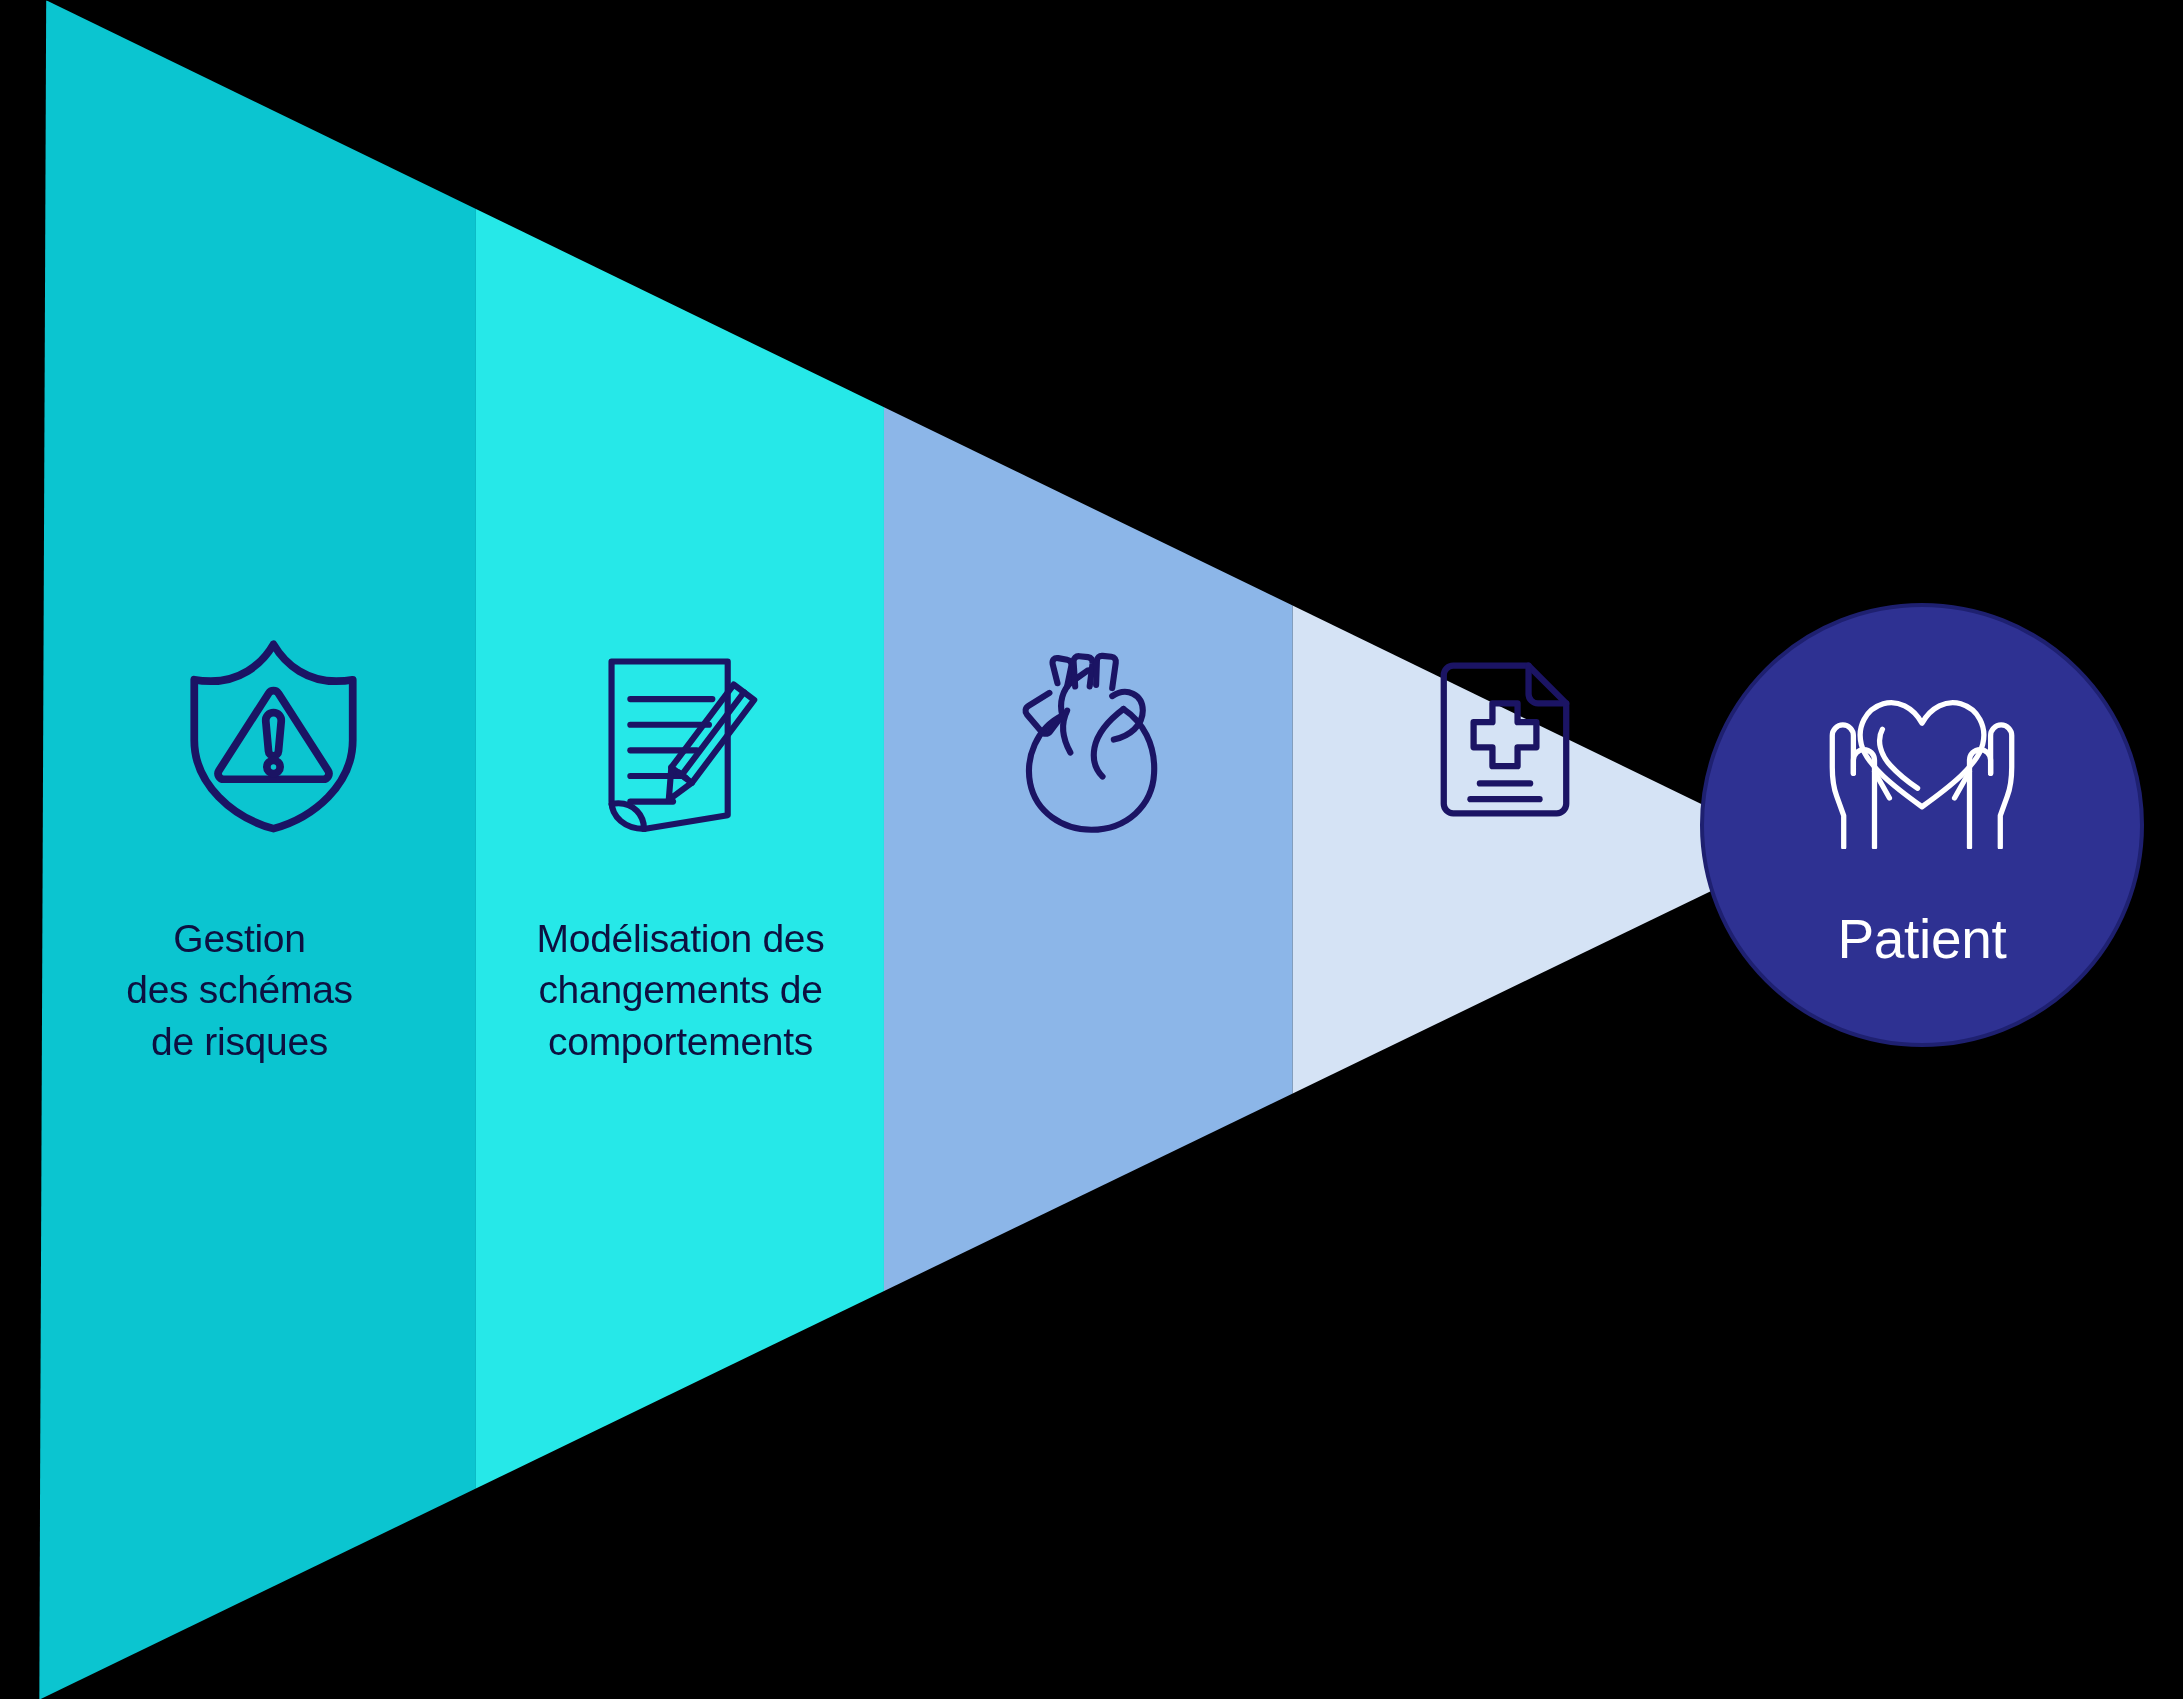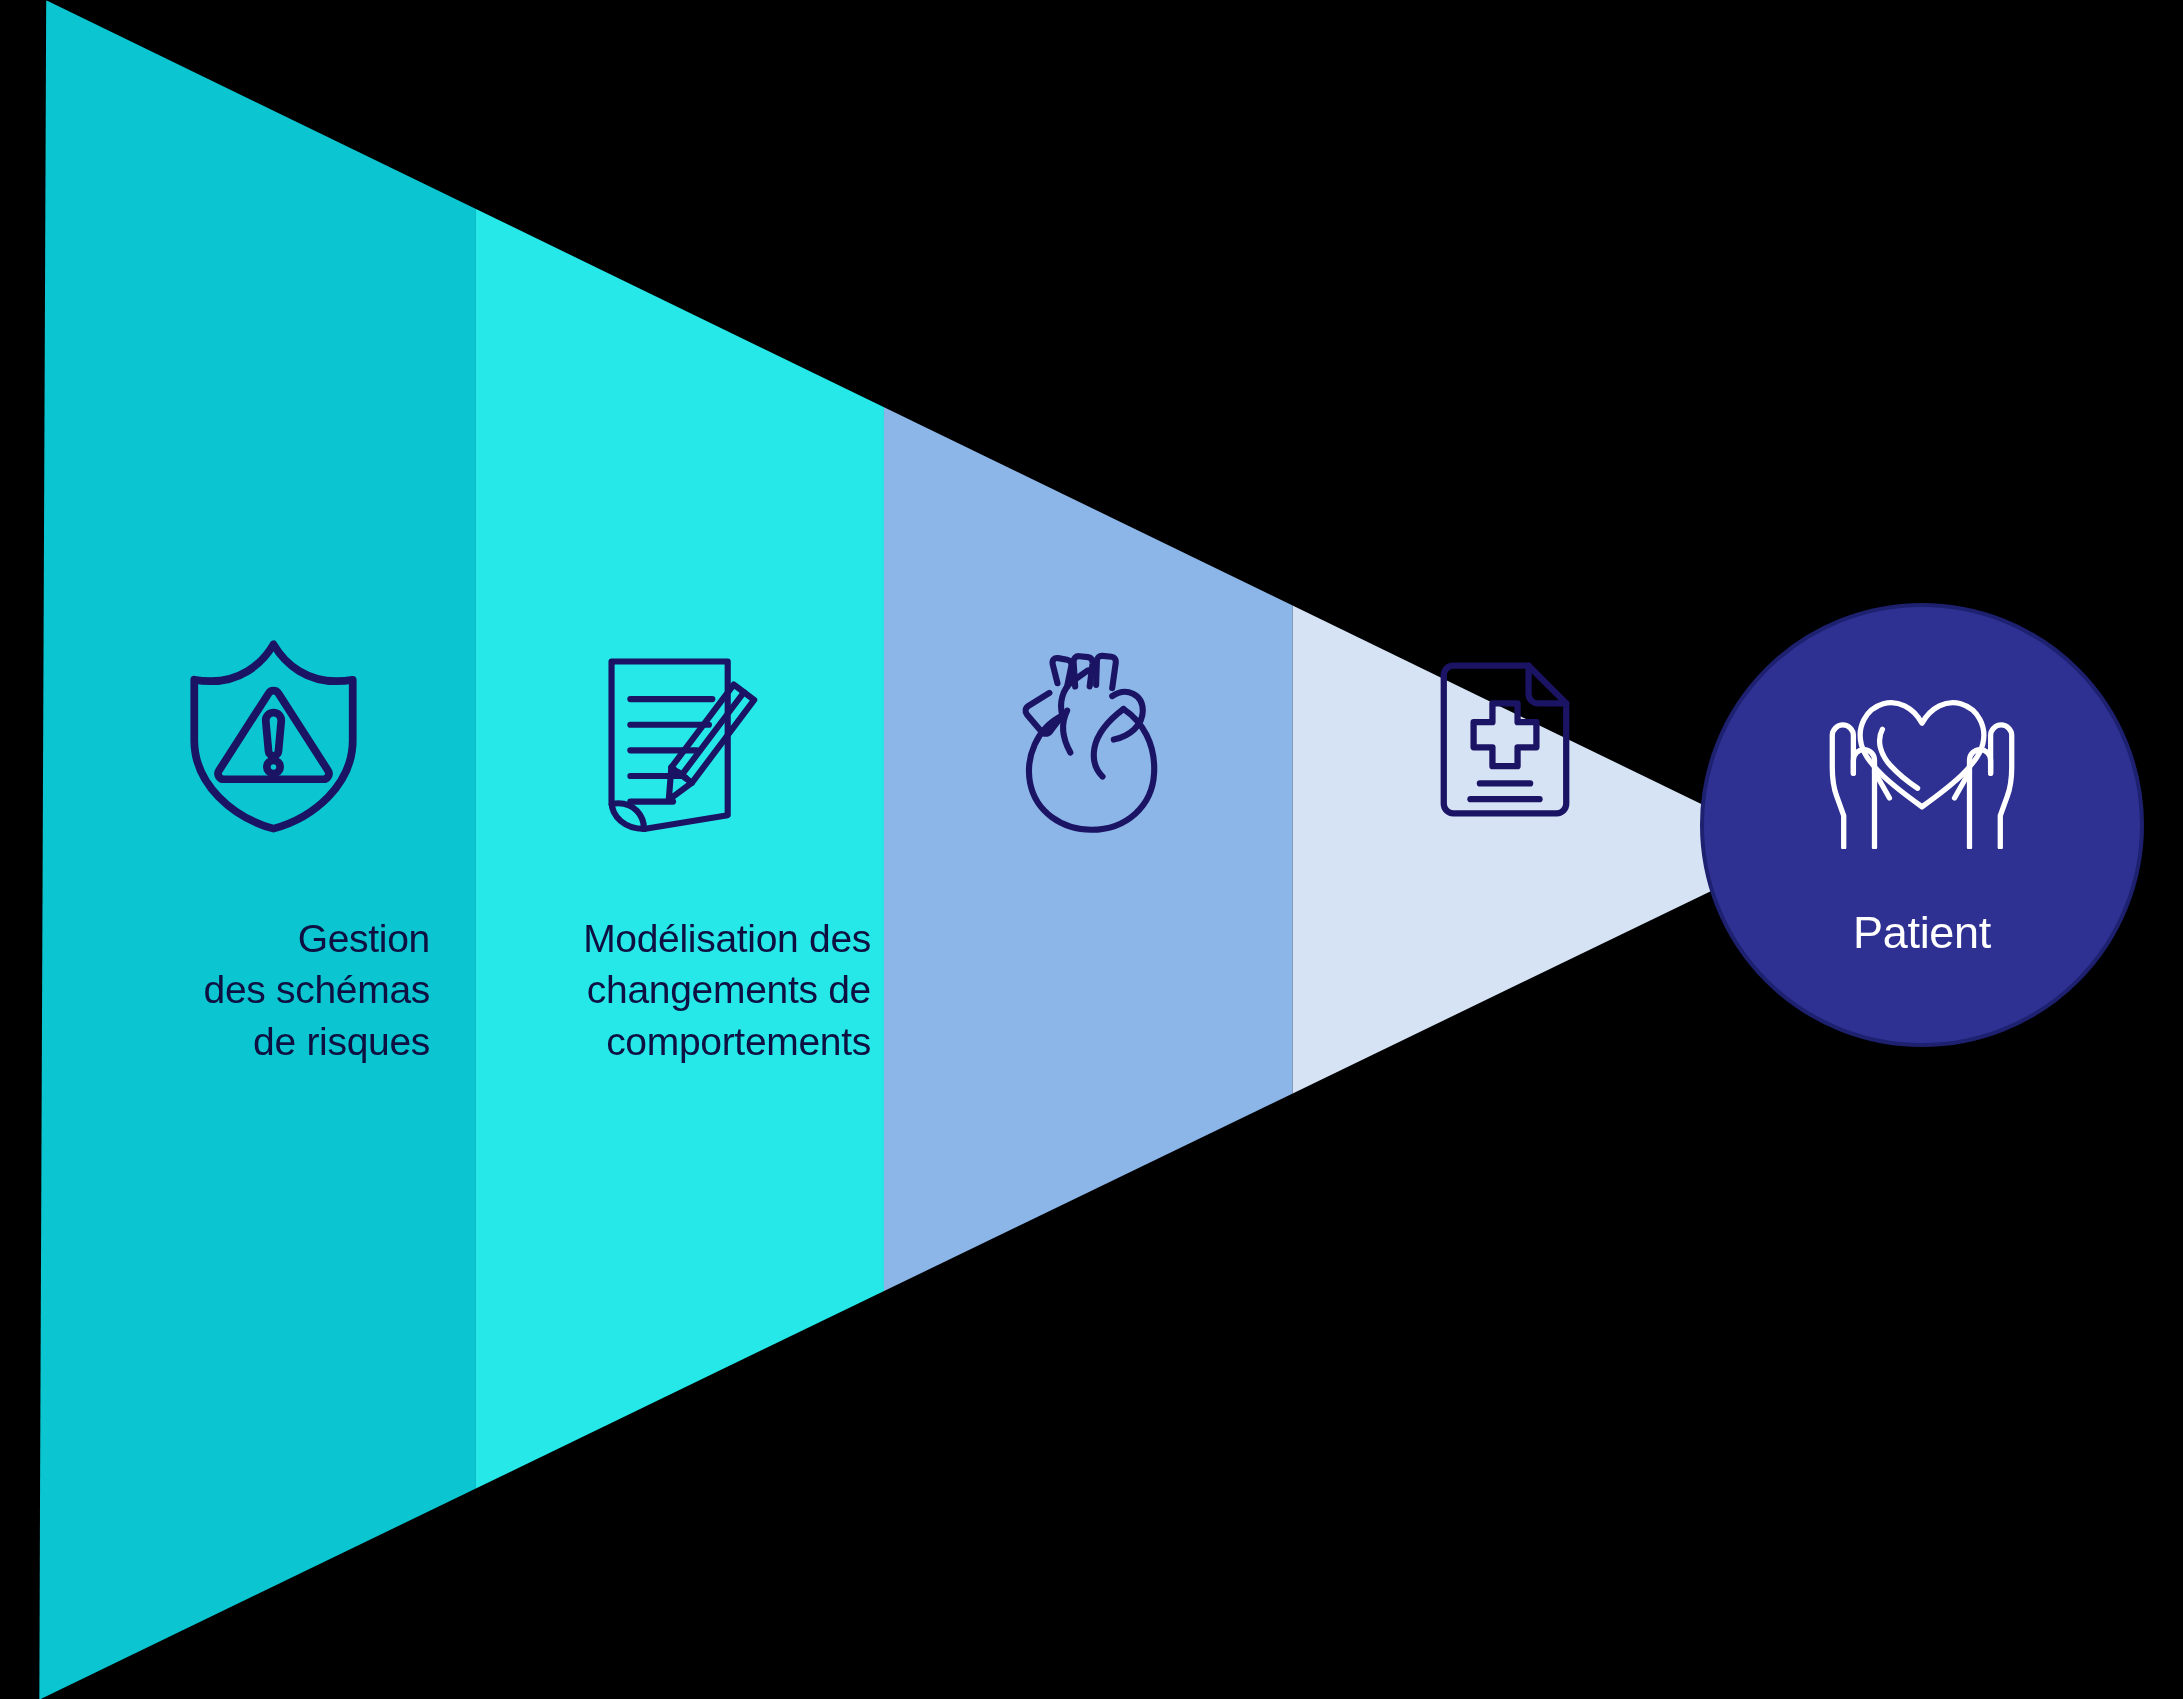"Gestion" .stage-label { text-align: right -> center }
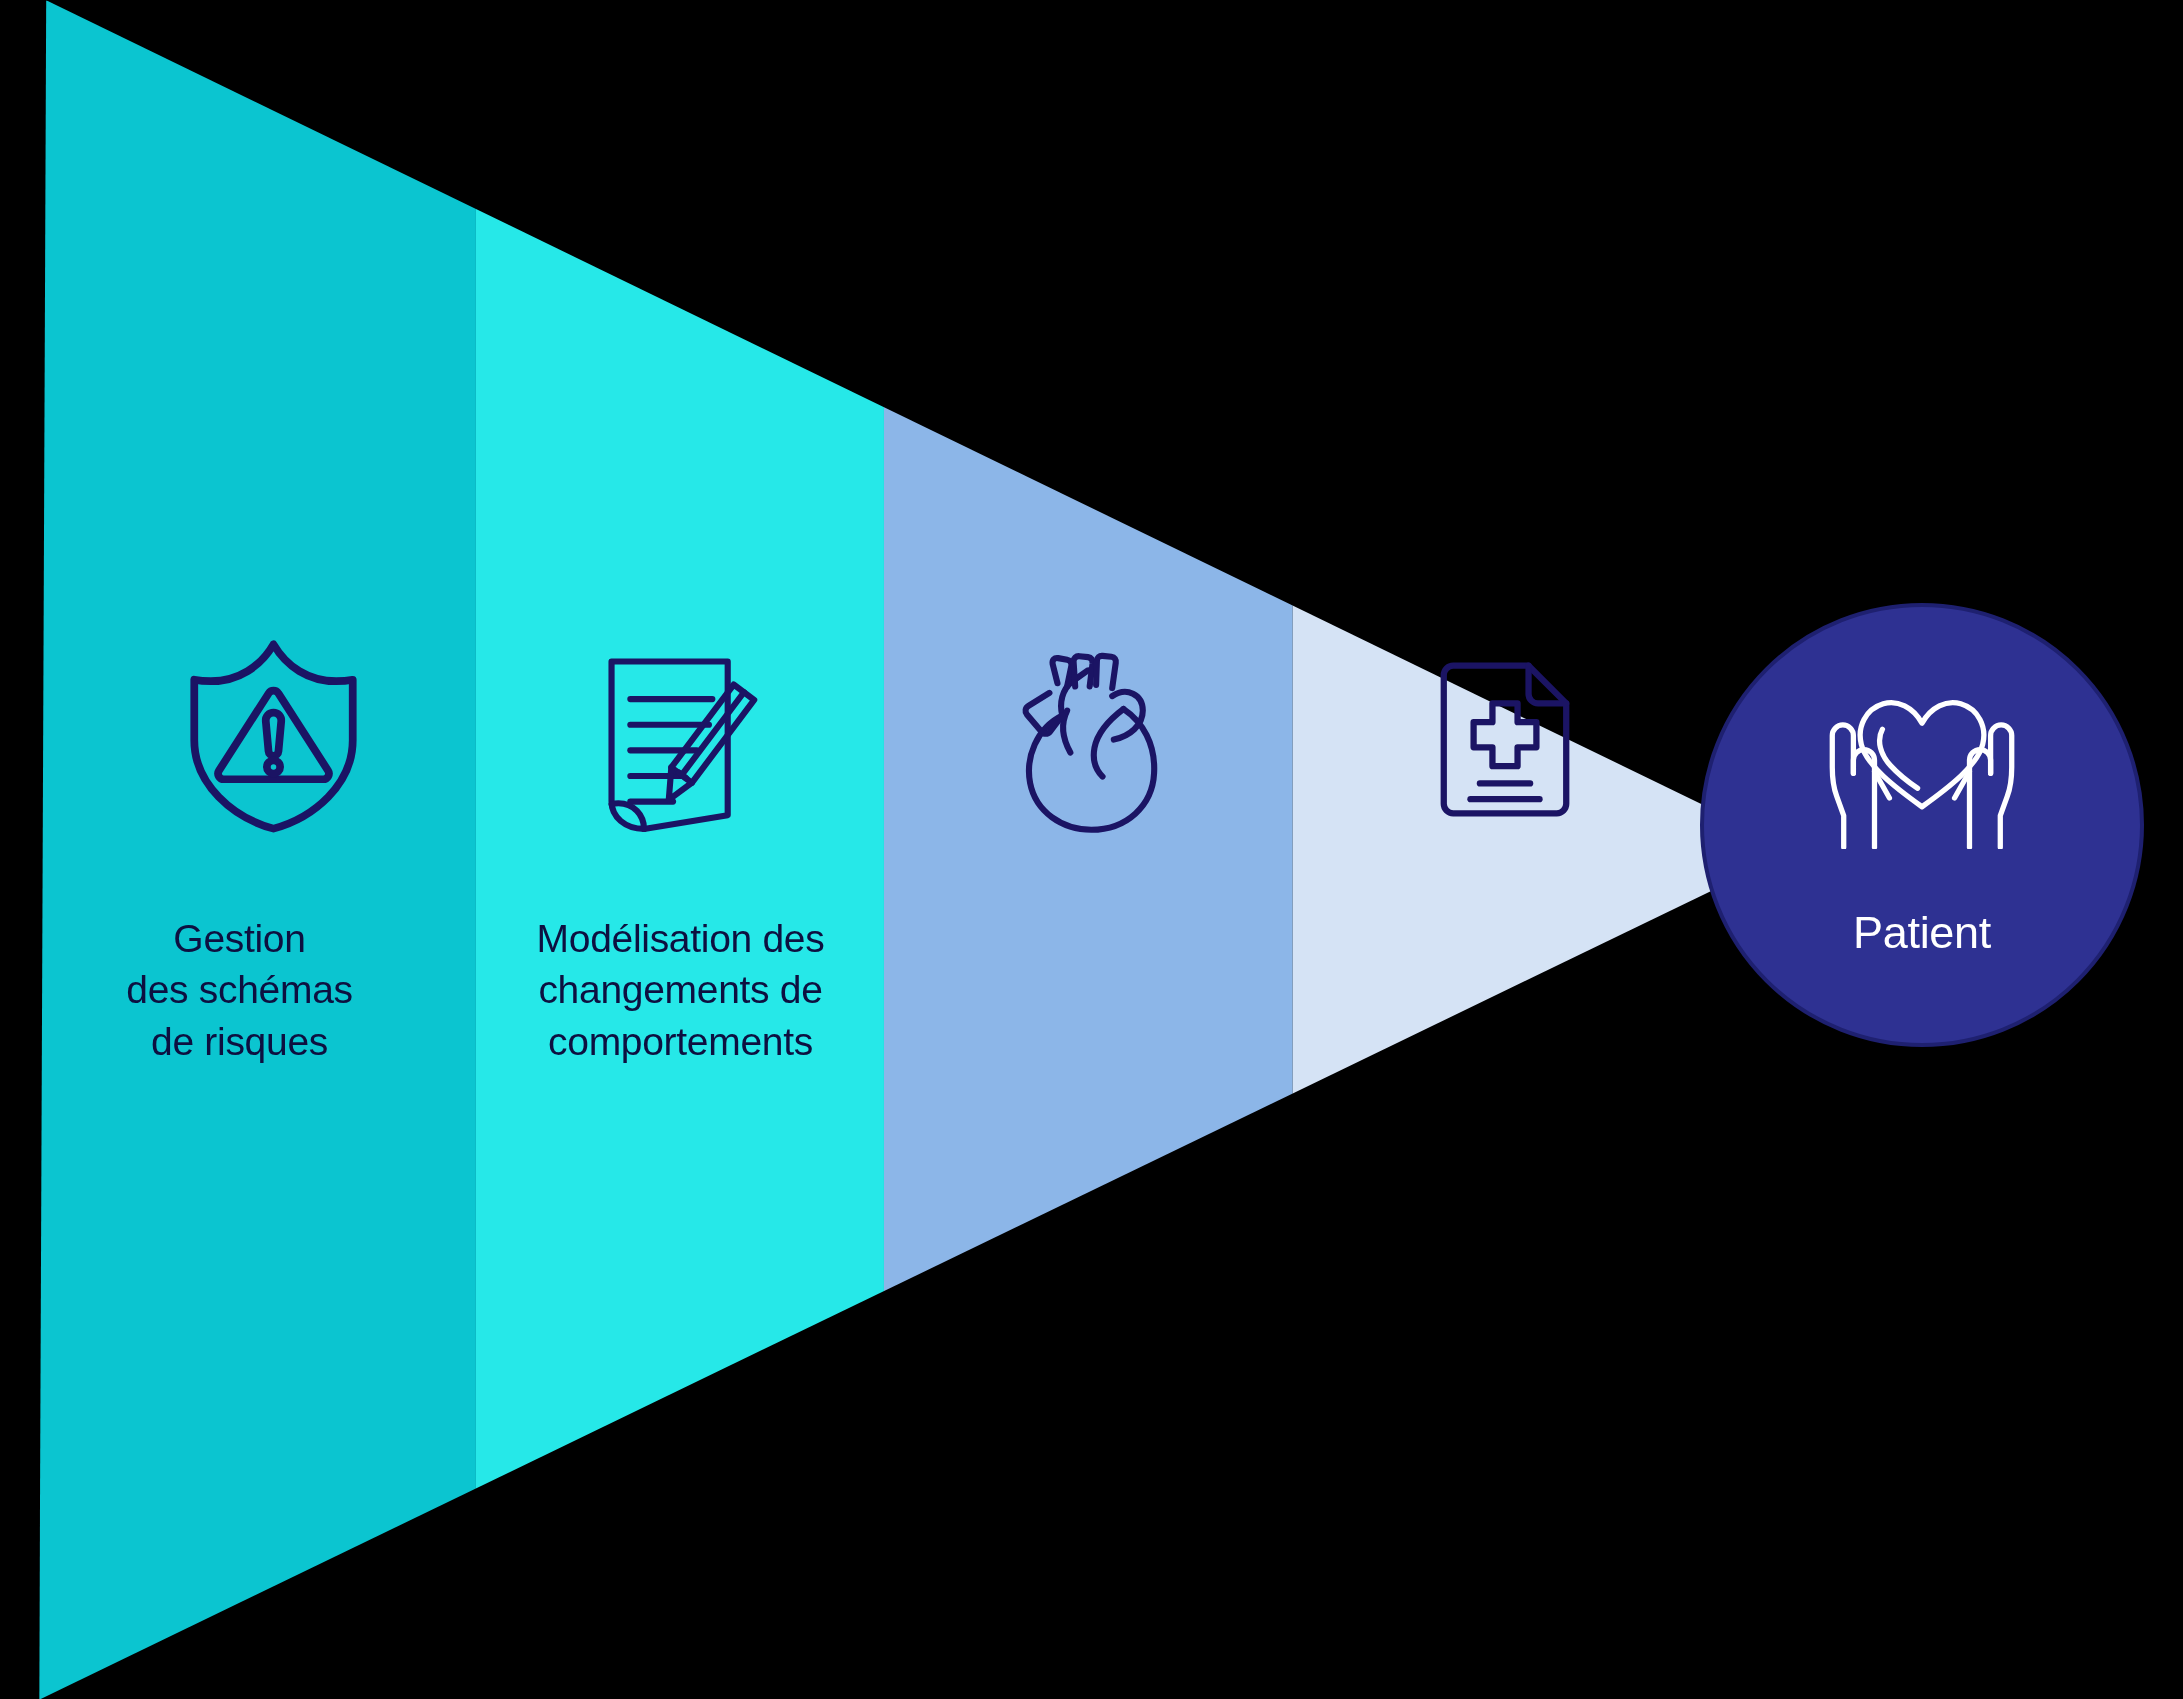"Patient" #patient-label { font-size: 45px -> 55px }
